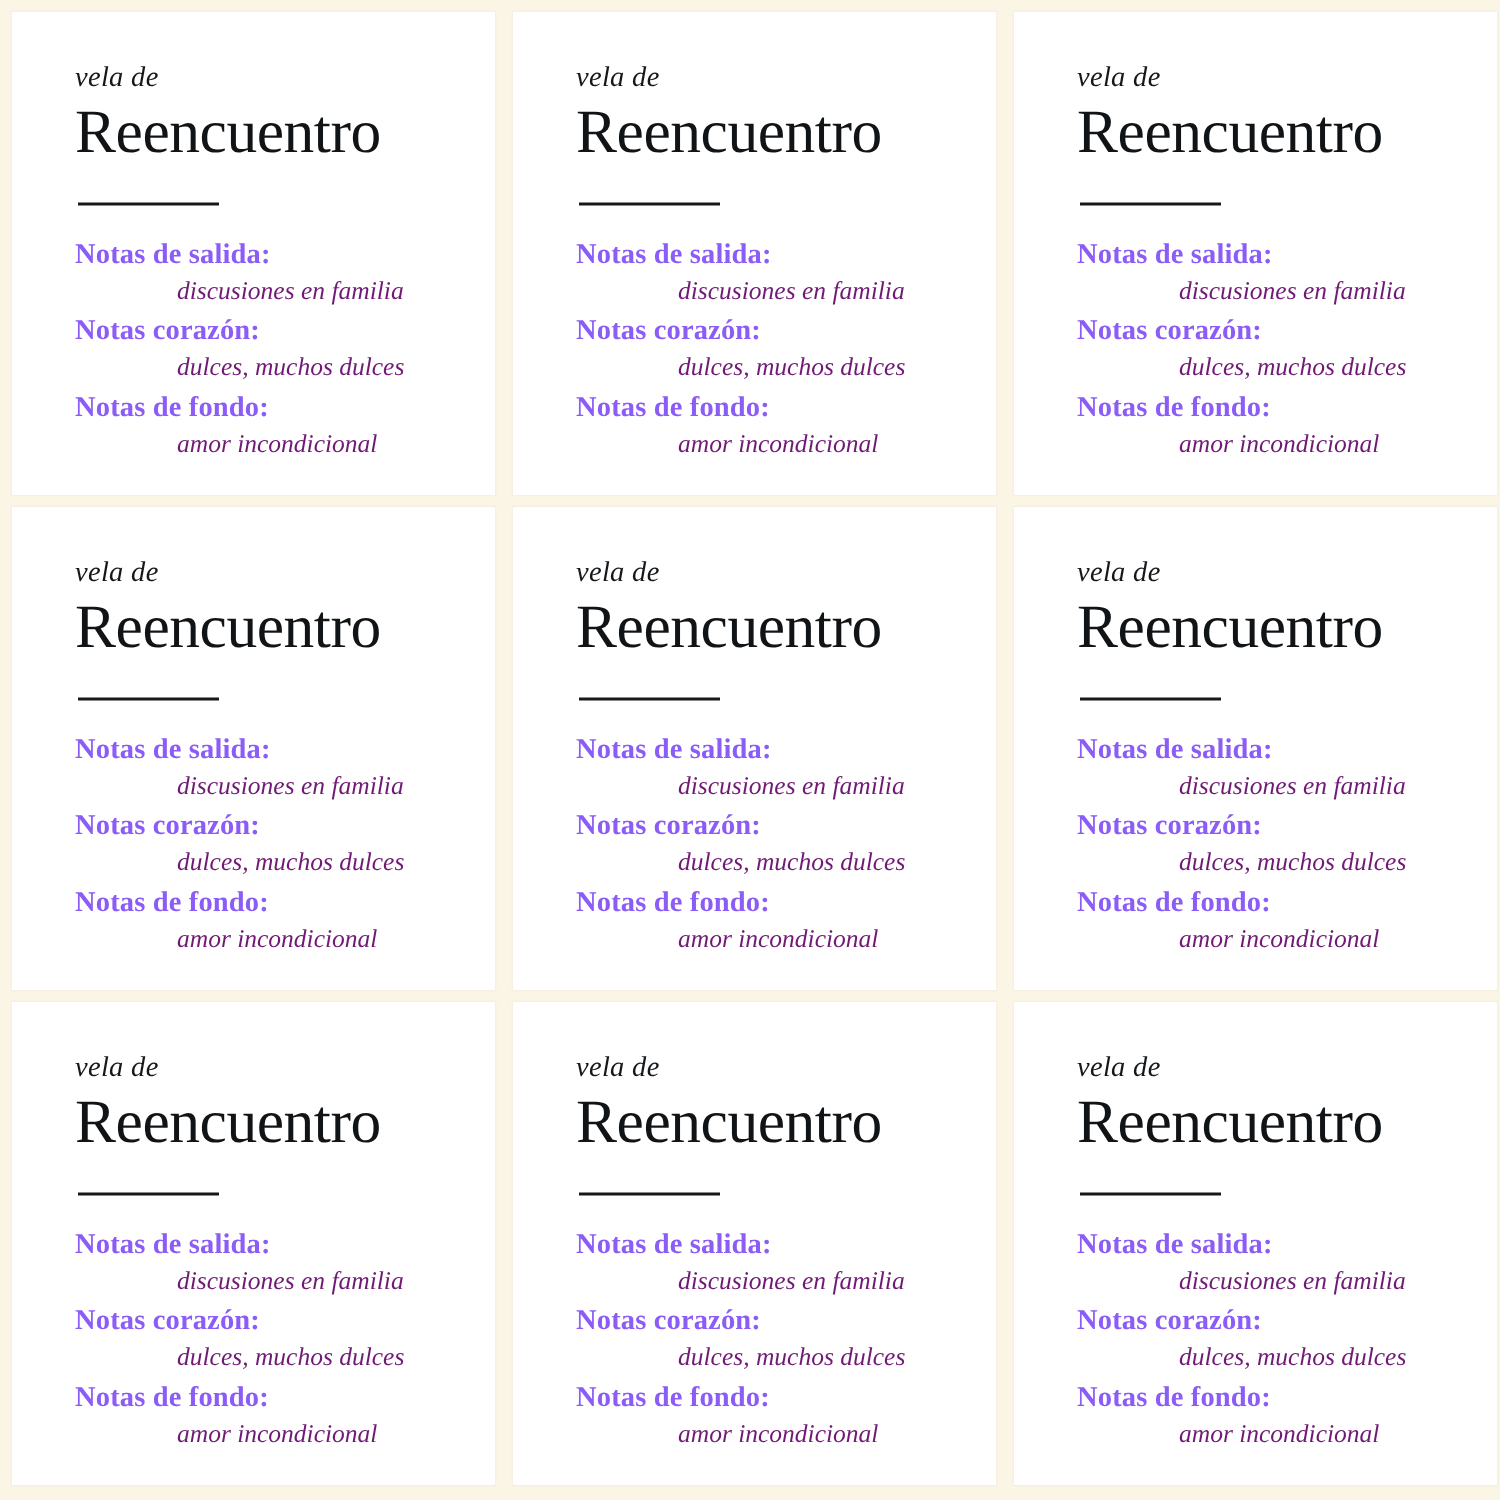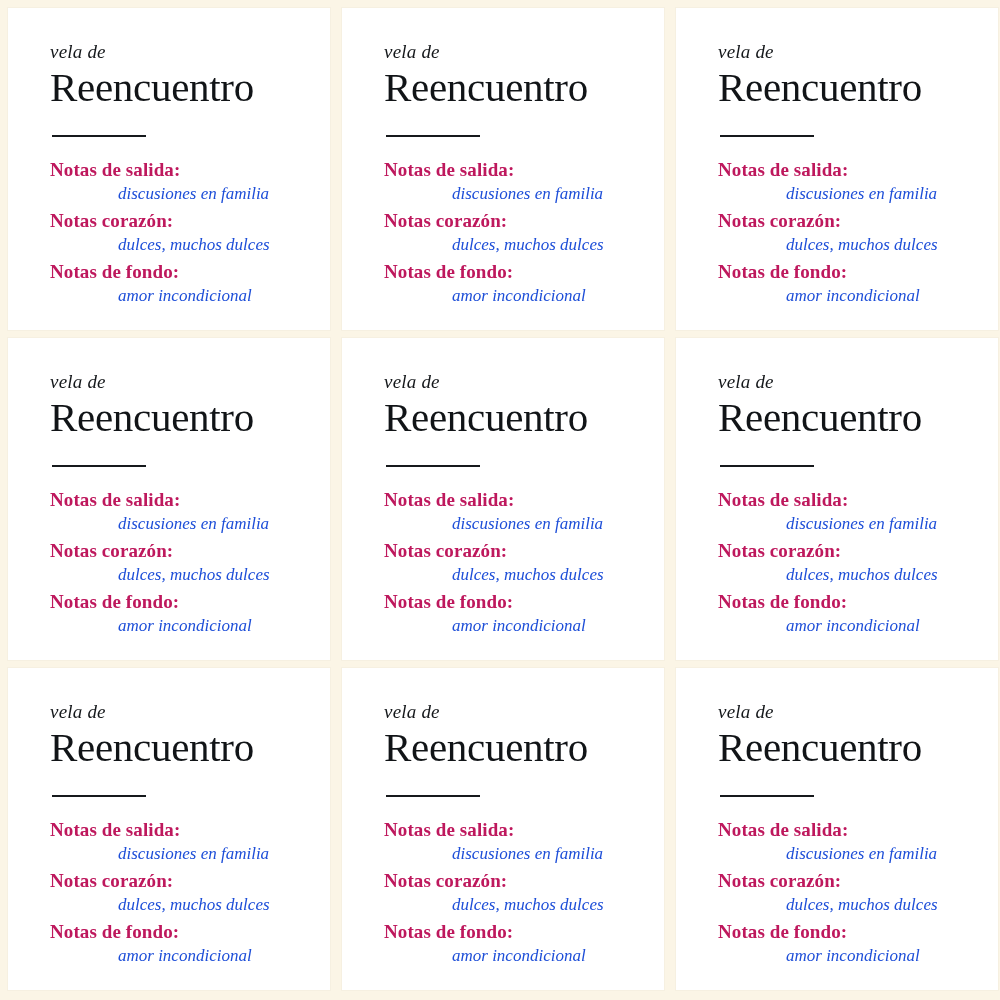"Notas de salida:" .note-label { color: #be185d -> #8b5cf6 }
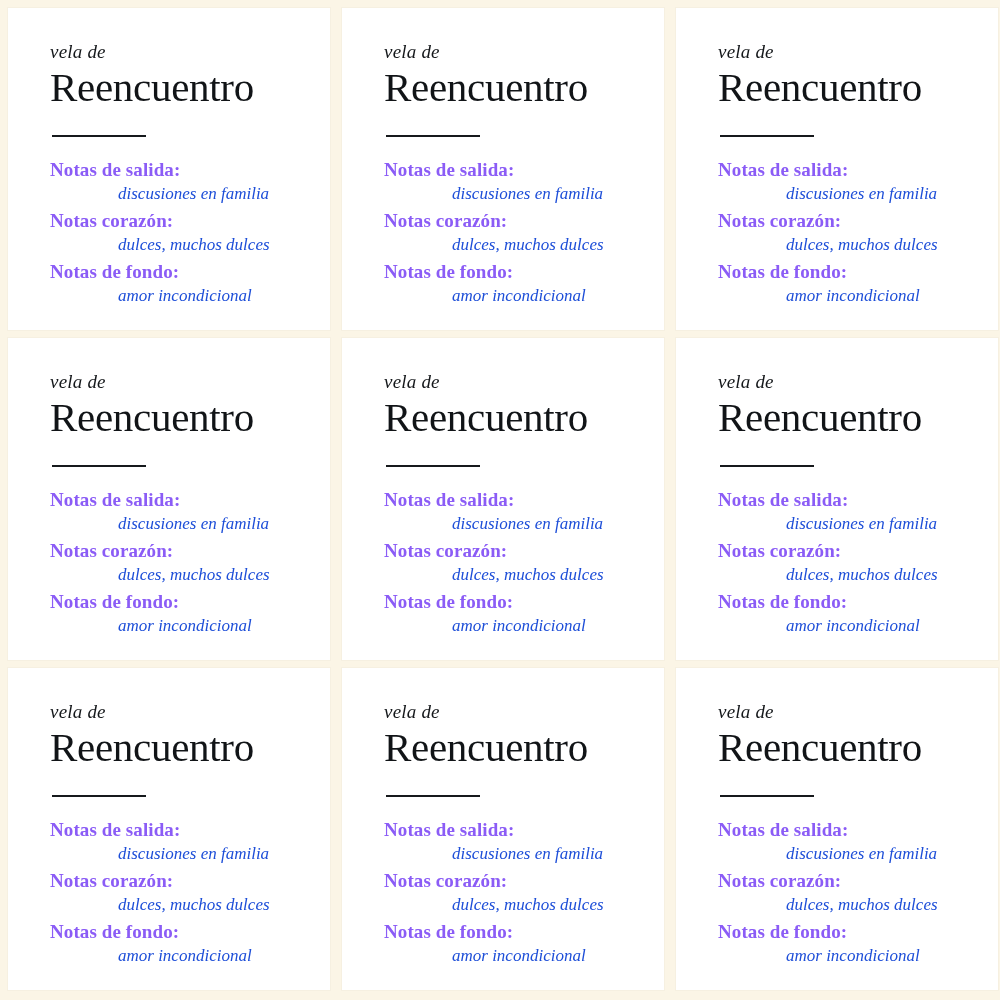"discusiones en familia" .note-value { color: #1d4ed8 -> #701a75 }
